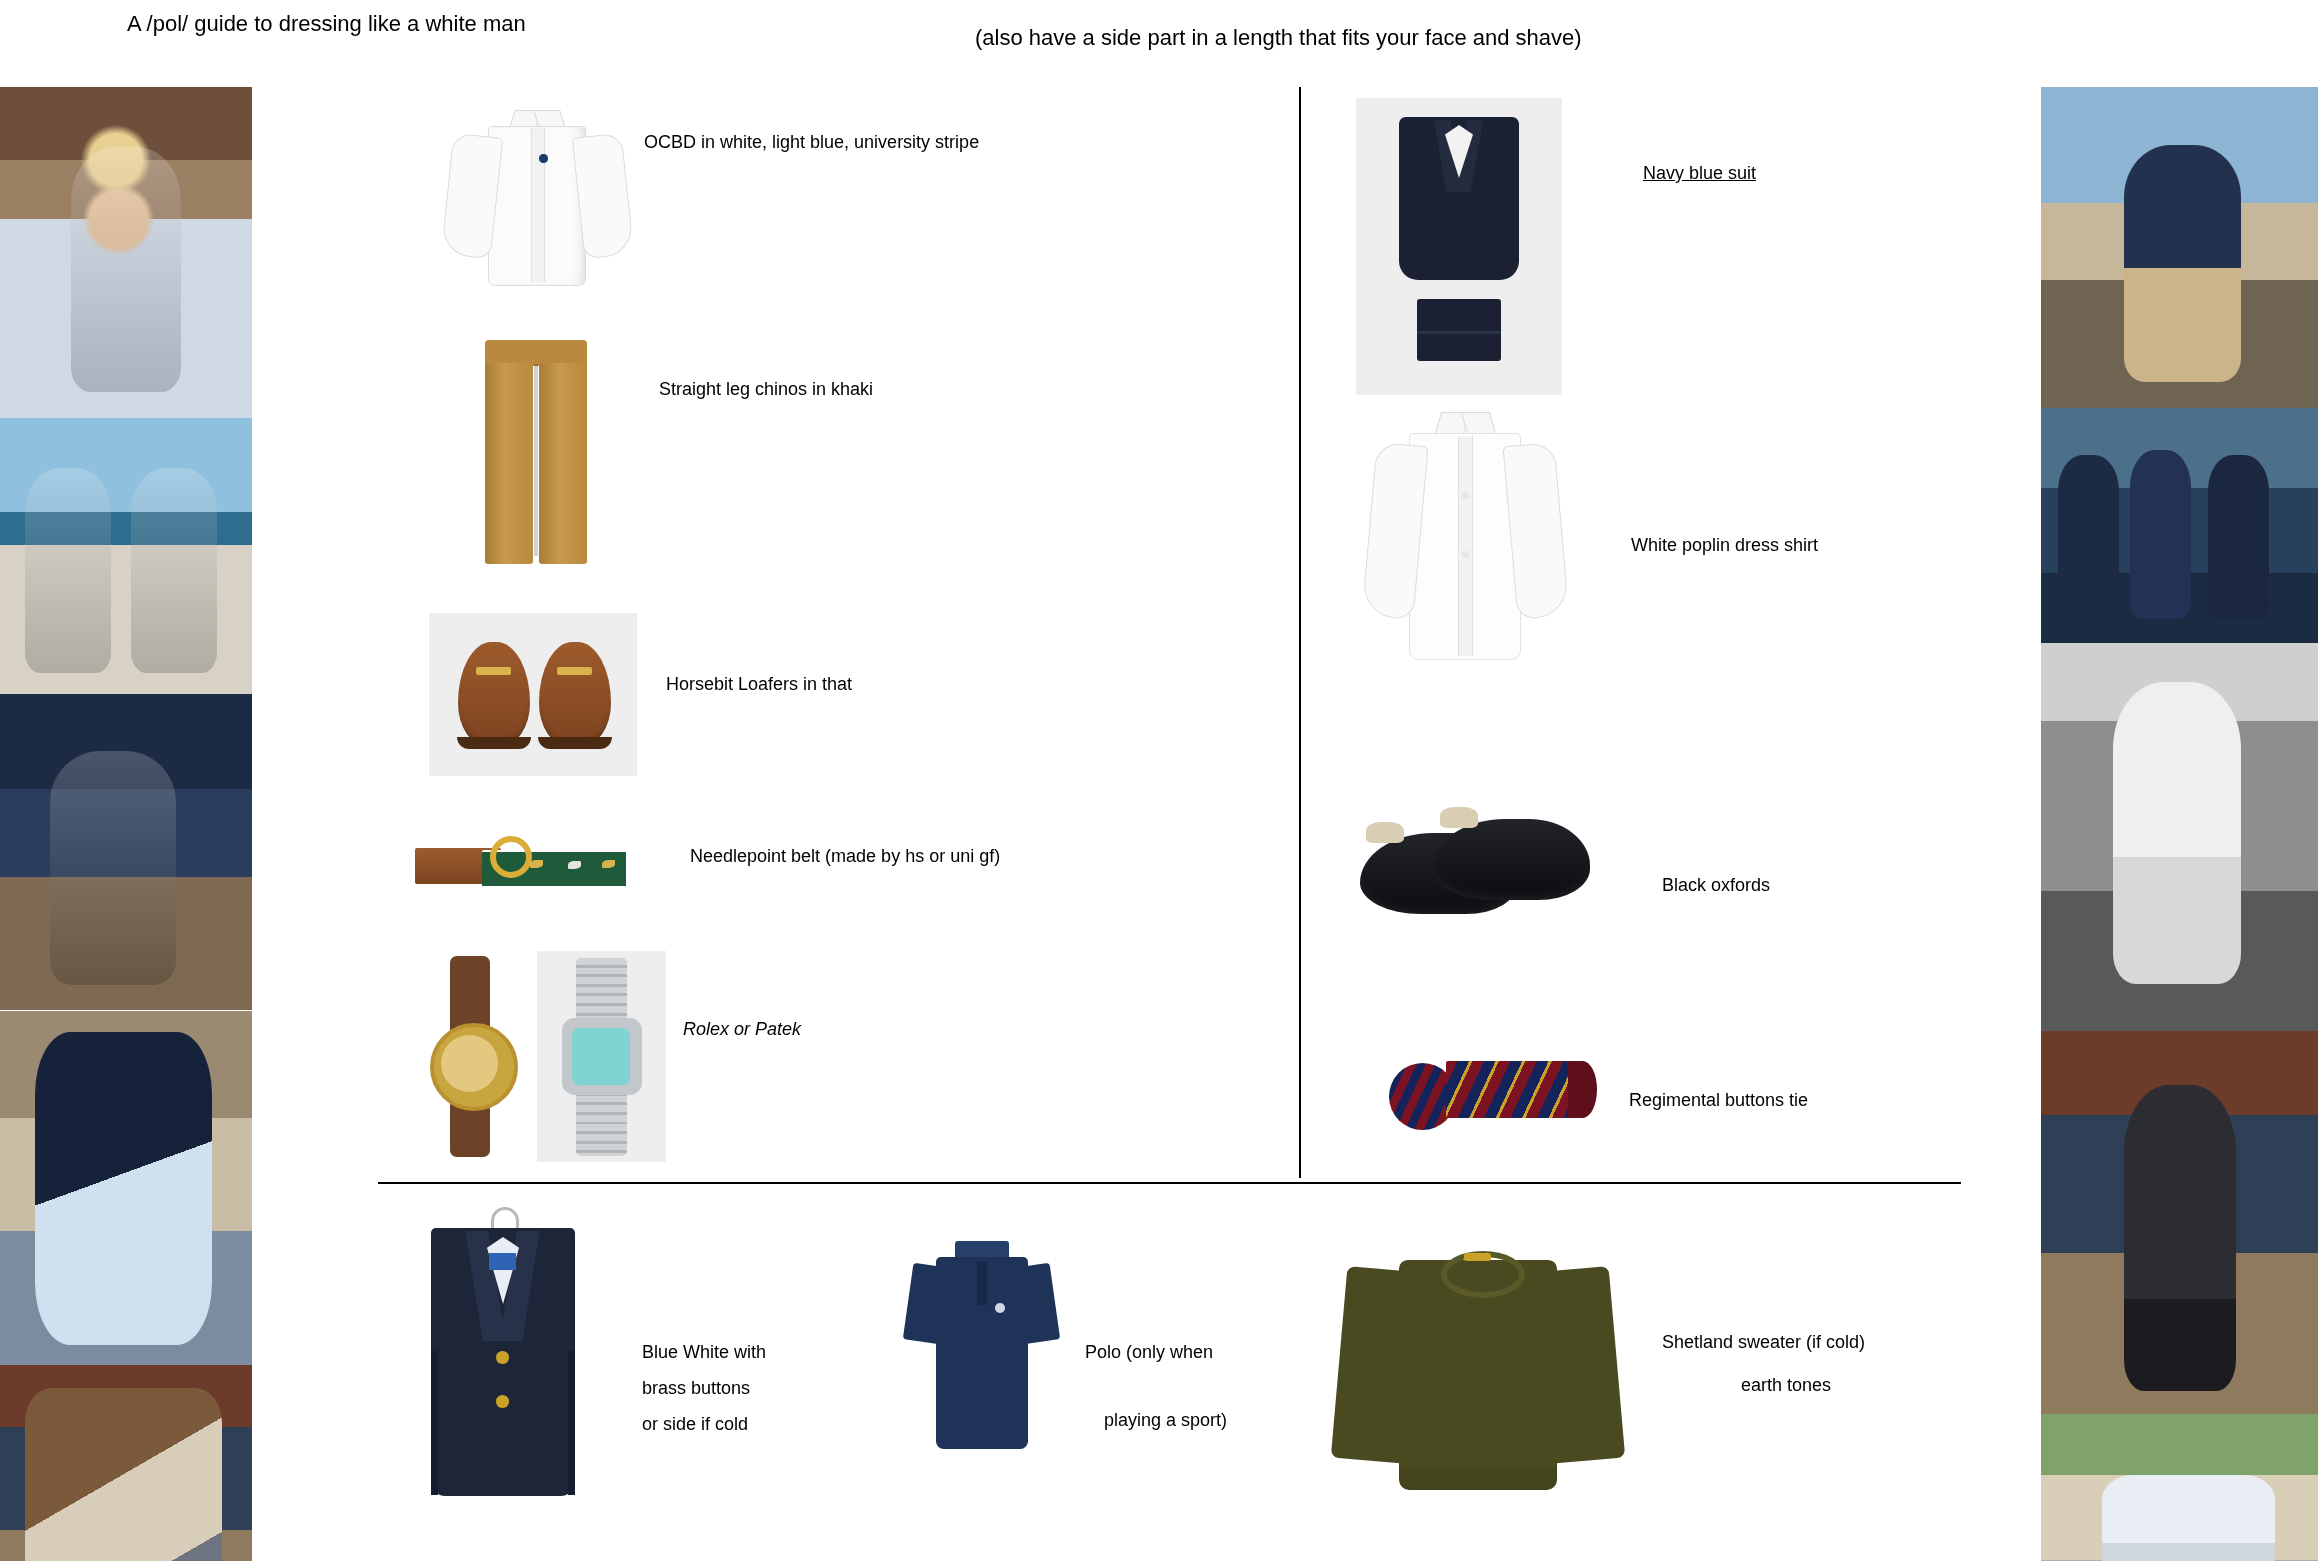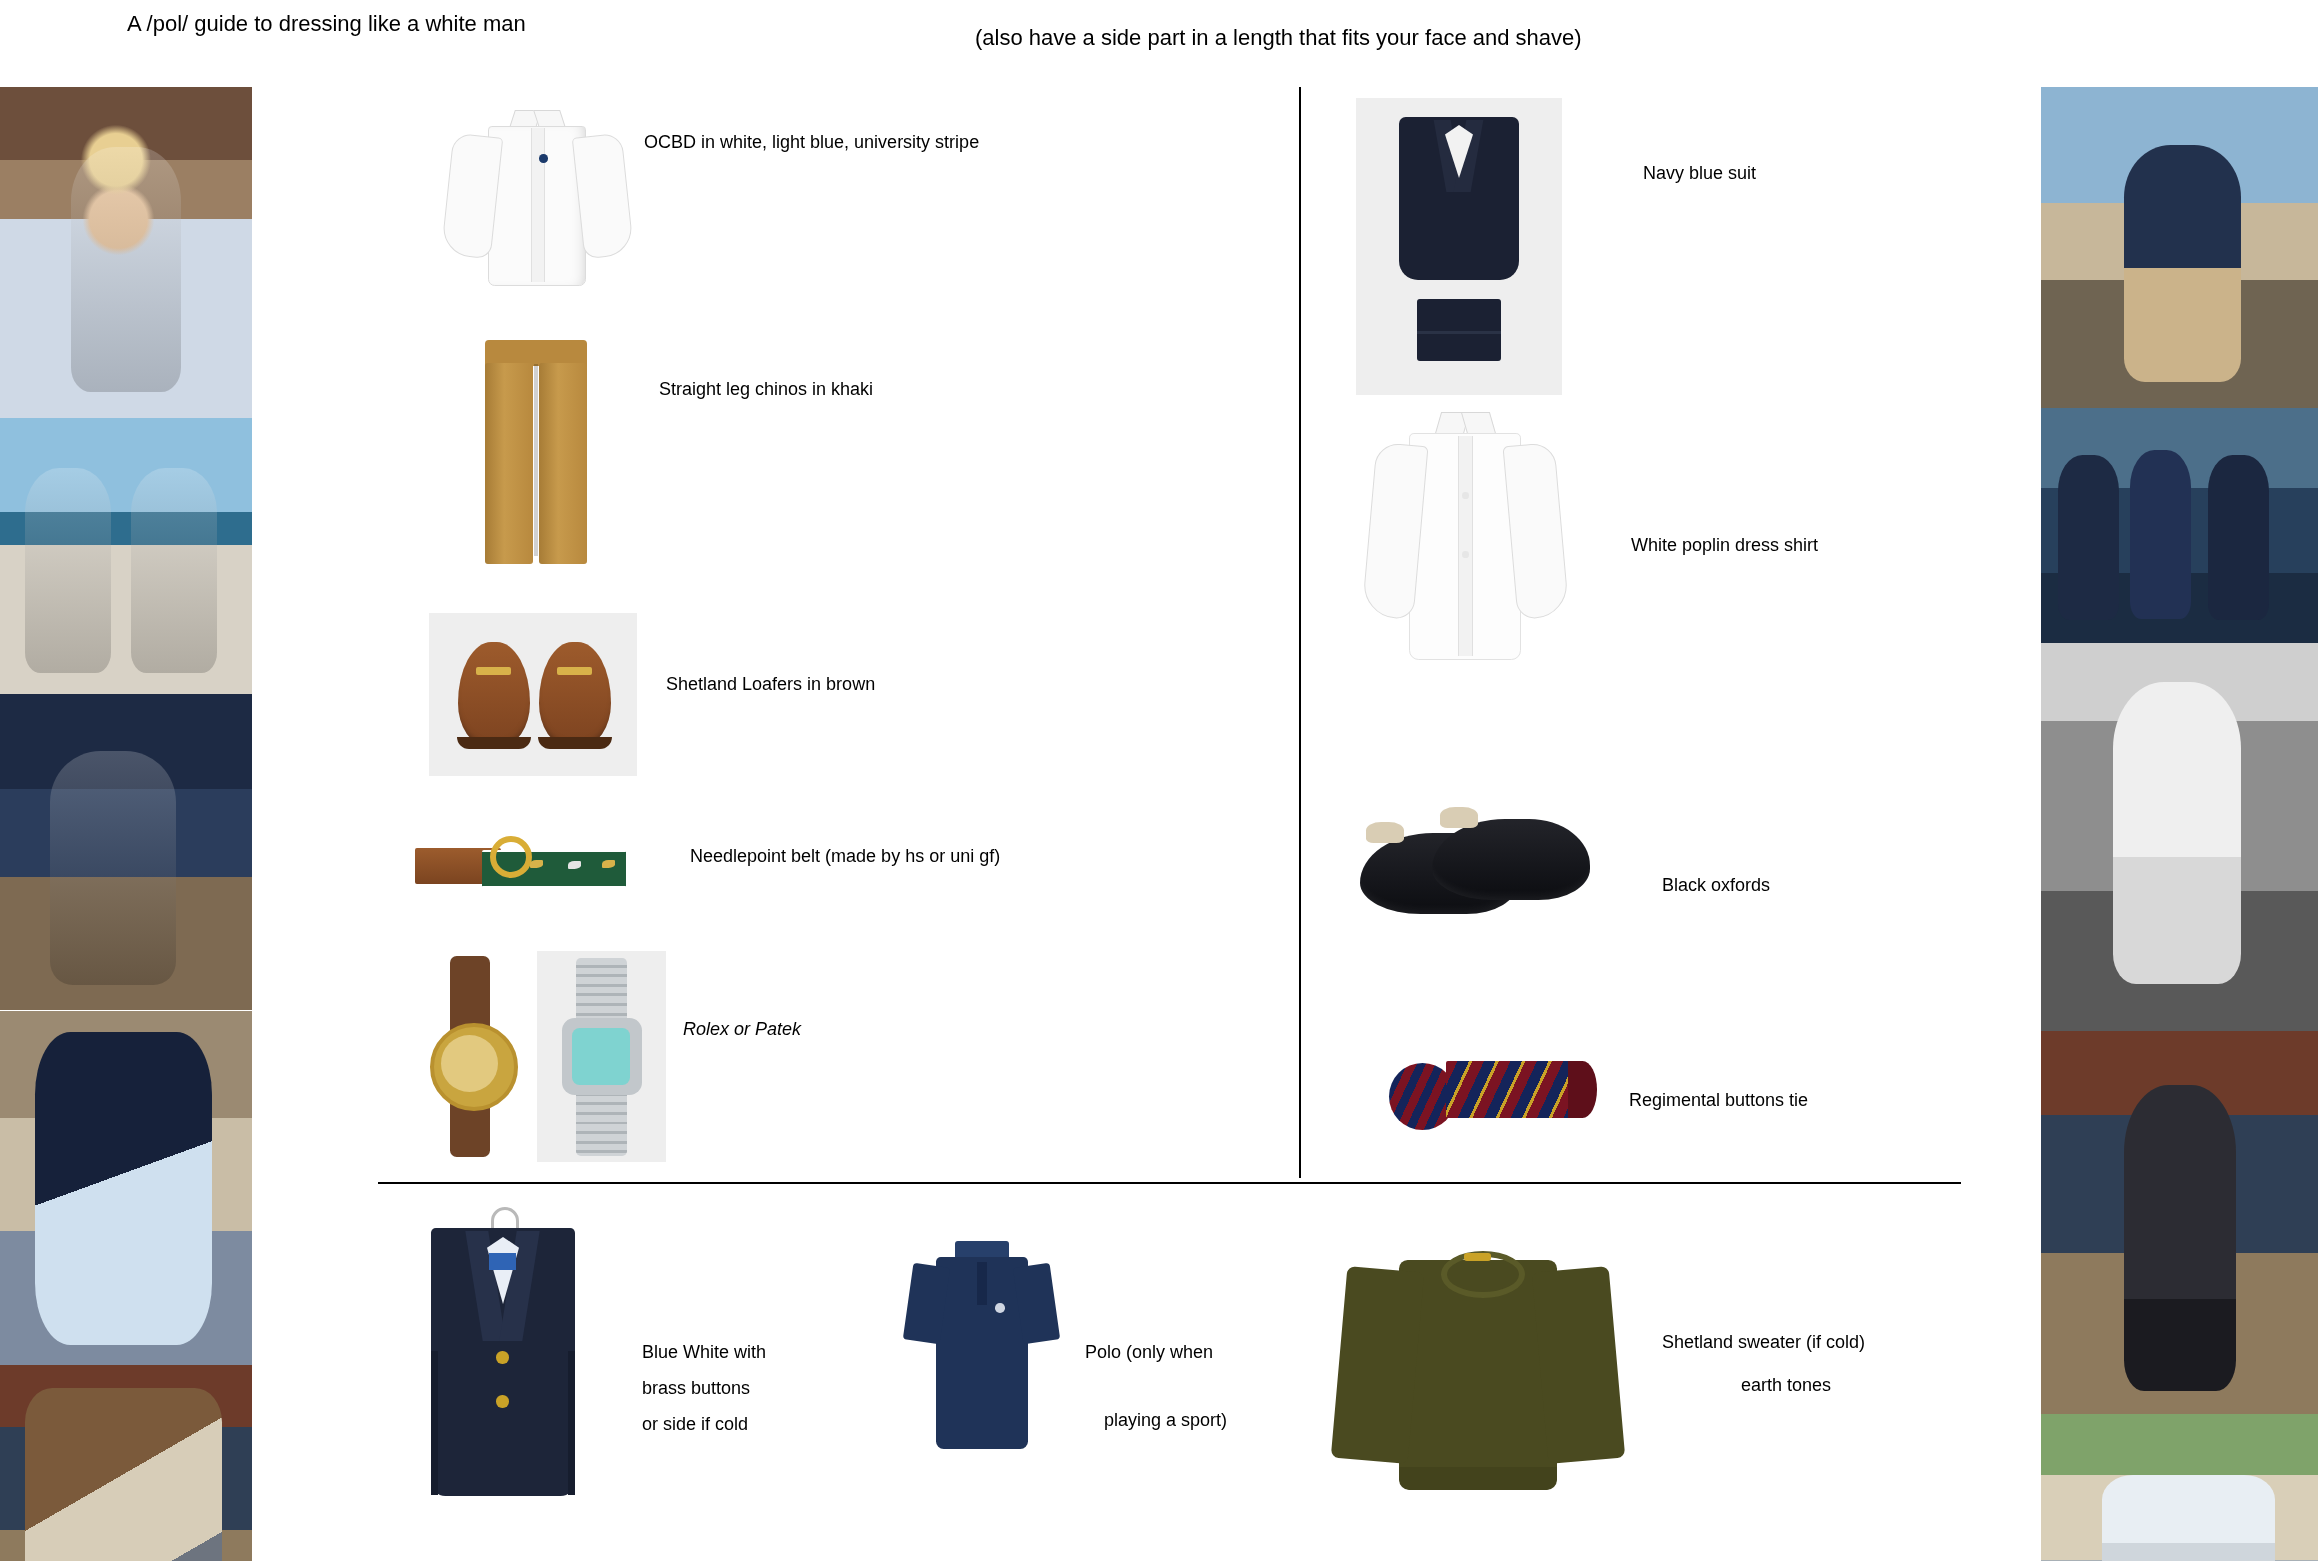"Navy blue suit" div.label { text-decoration: none -> underline }
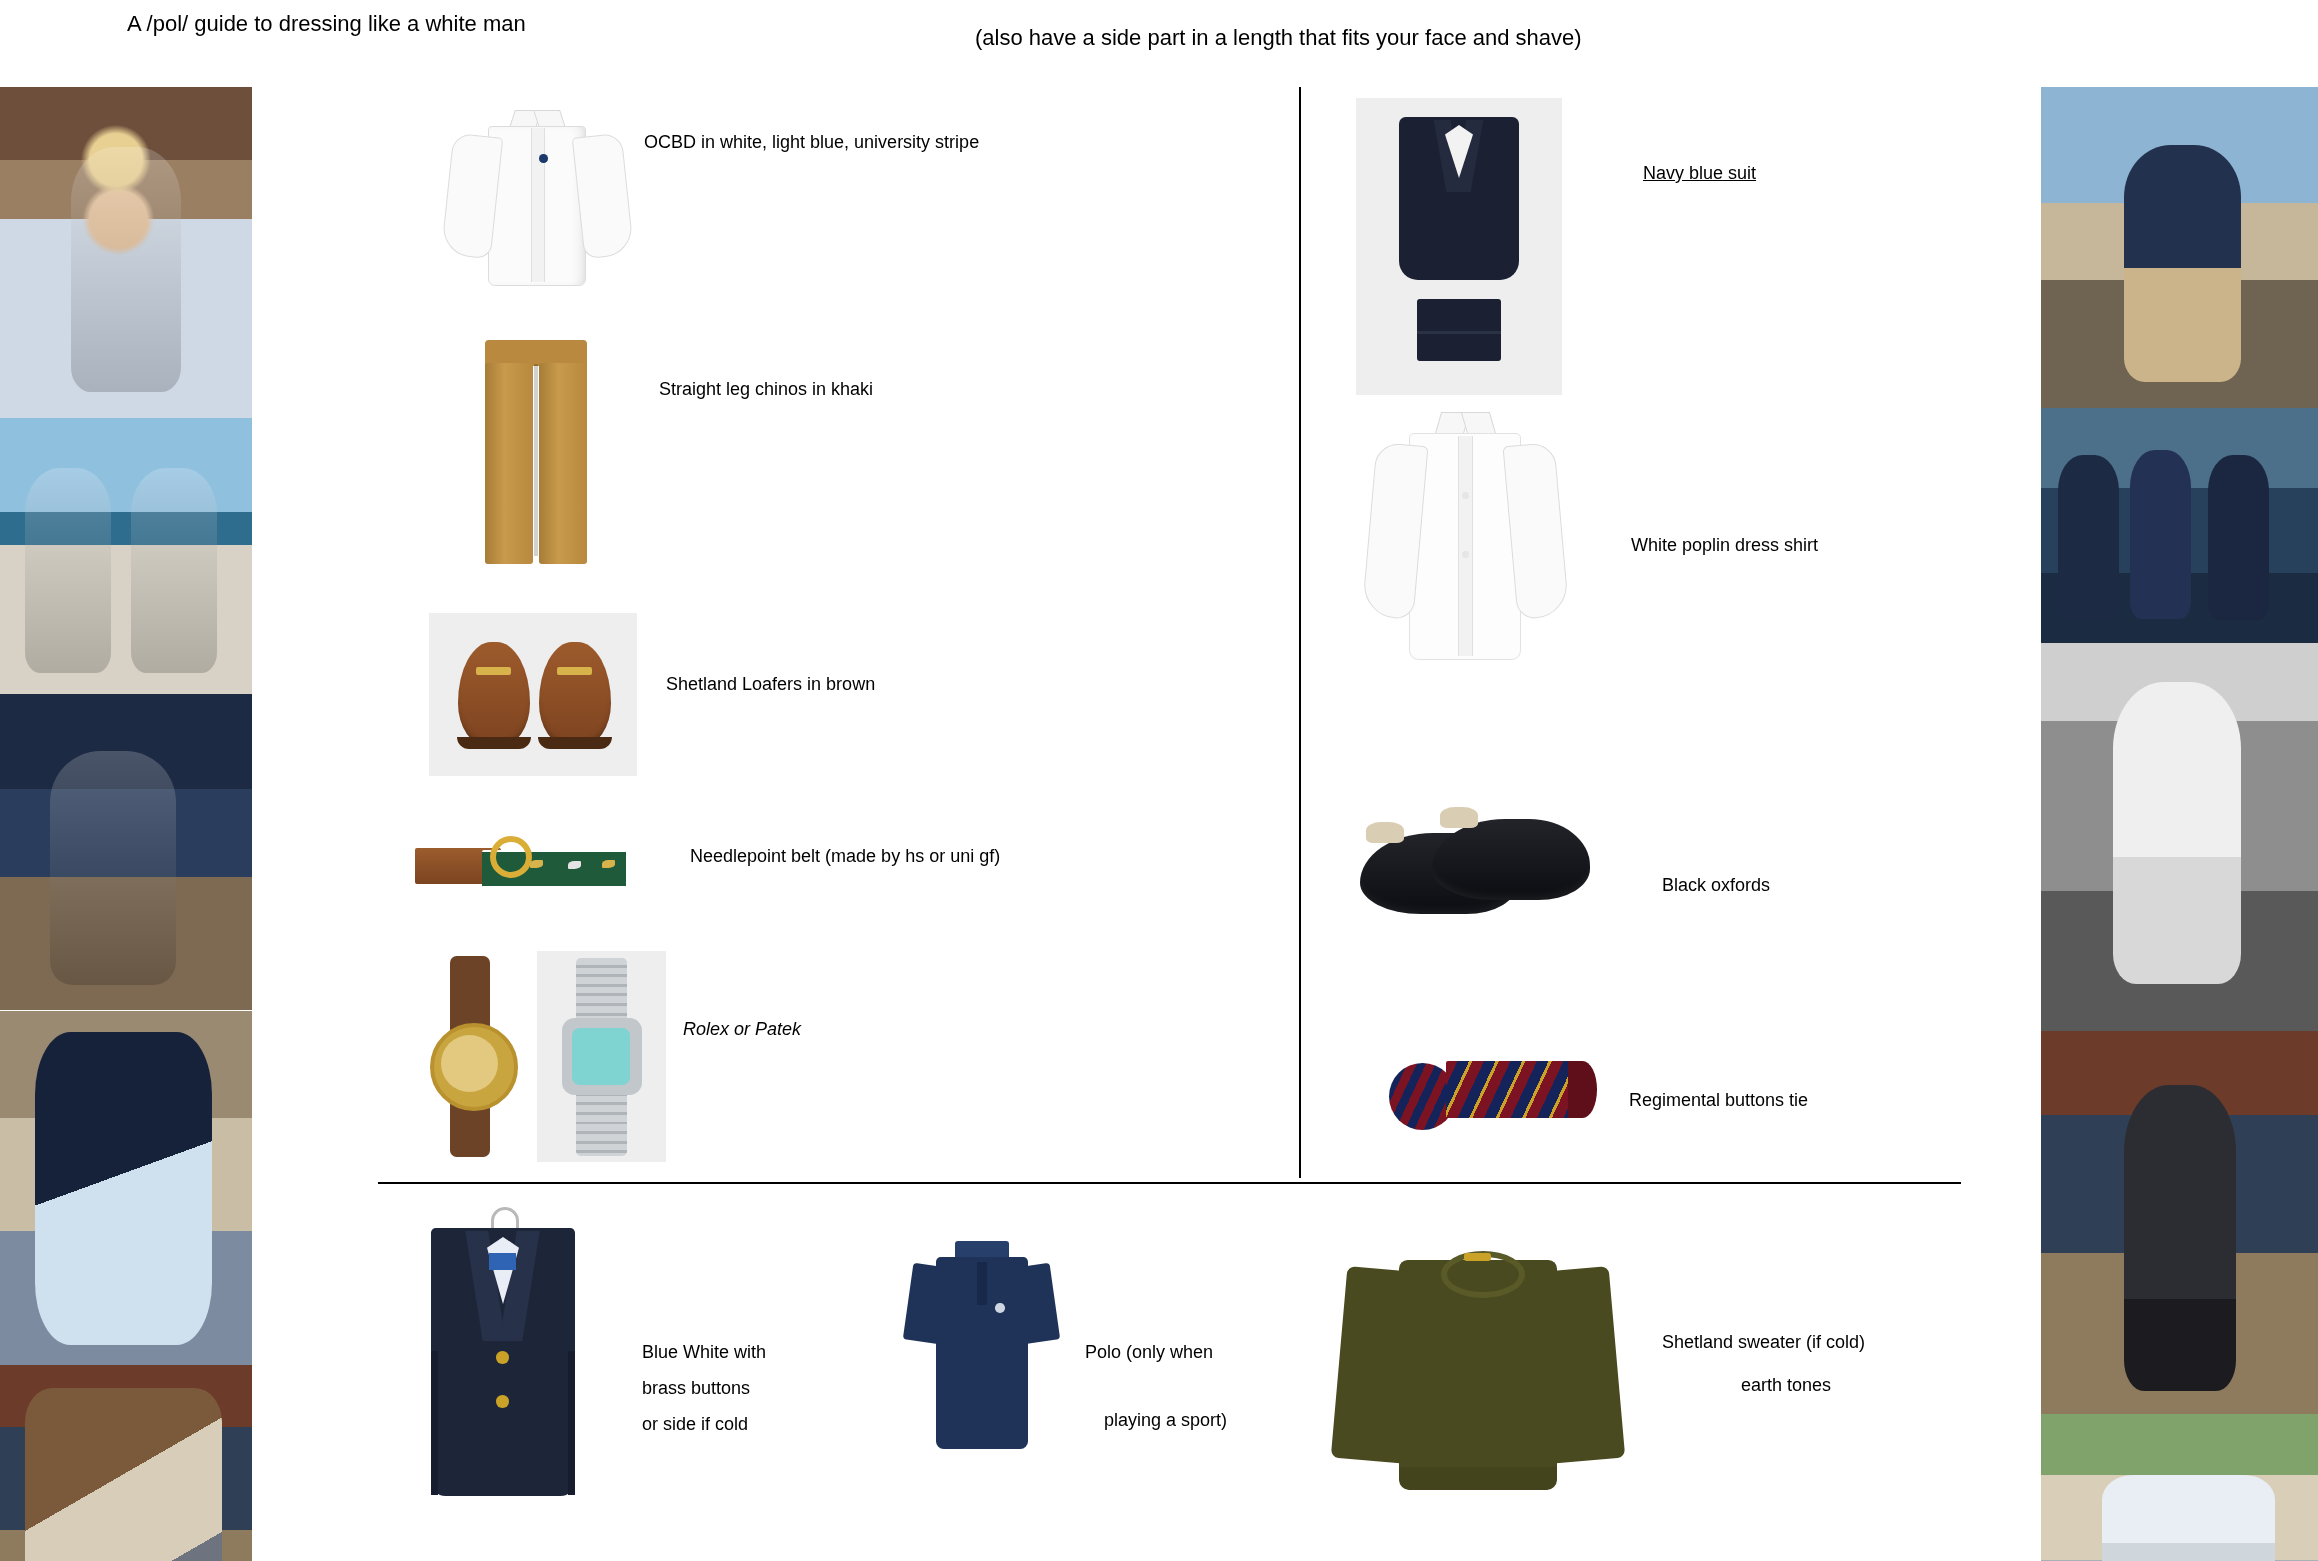"Shetland Loafers in brown" div.label { text: Shetland Loafers in brown -> Horsebit Loafers in that }
